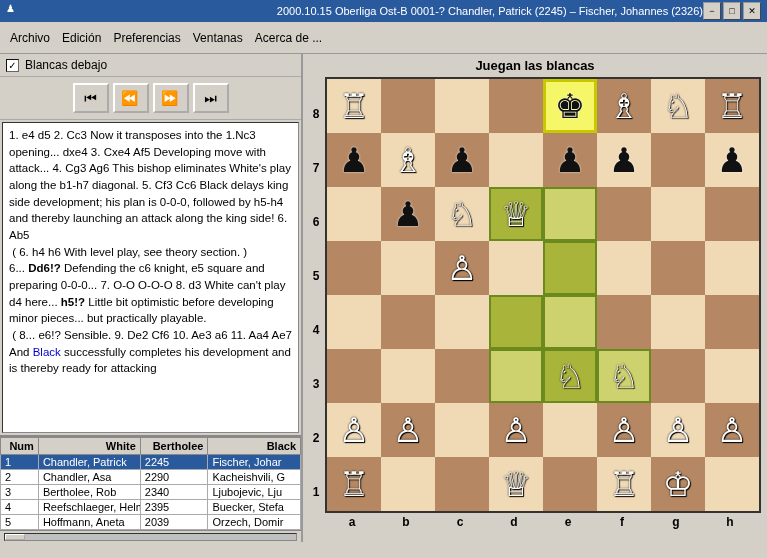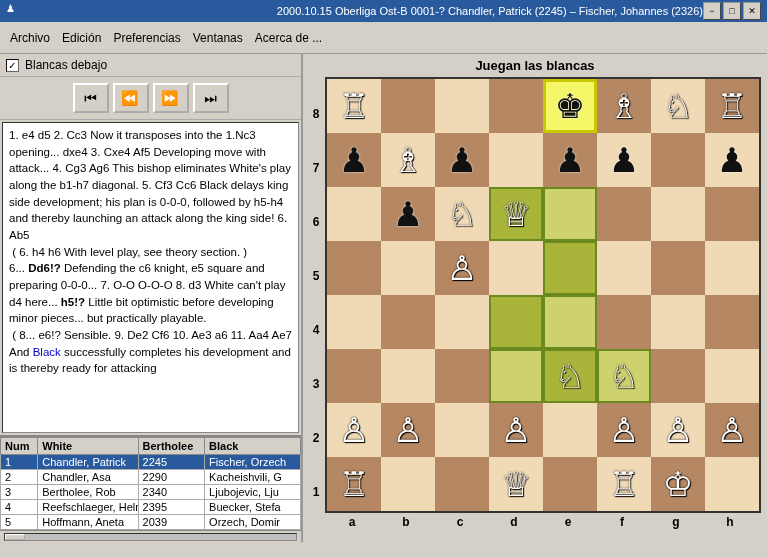"Num" .players-table th { text-align: left -> right }
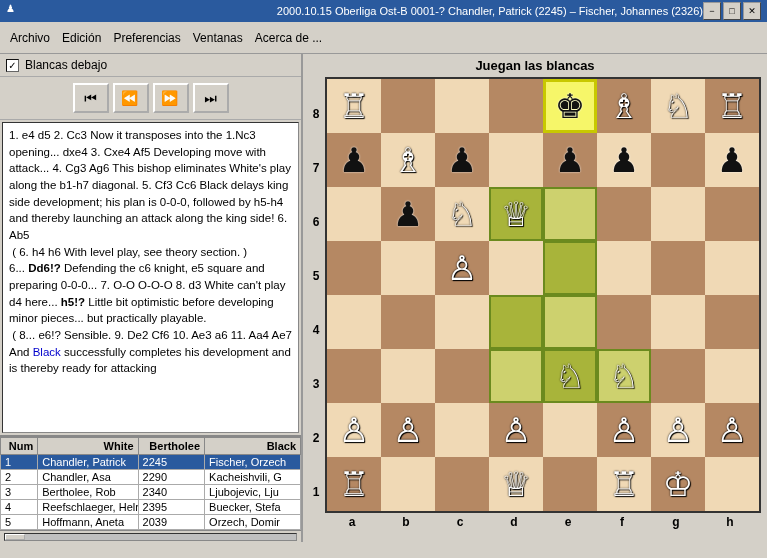"Fischer, Orzech" td { text: Orzech -> Johar }
